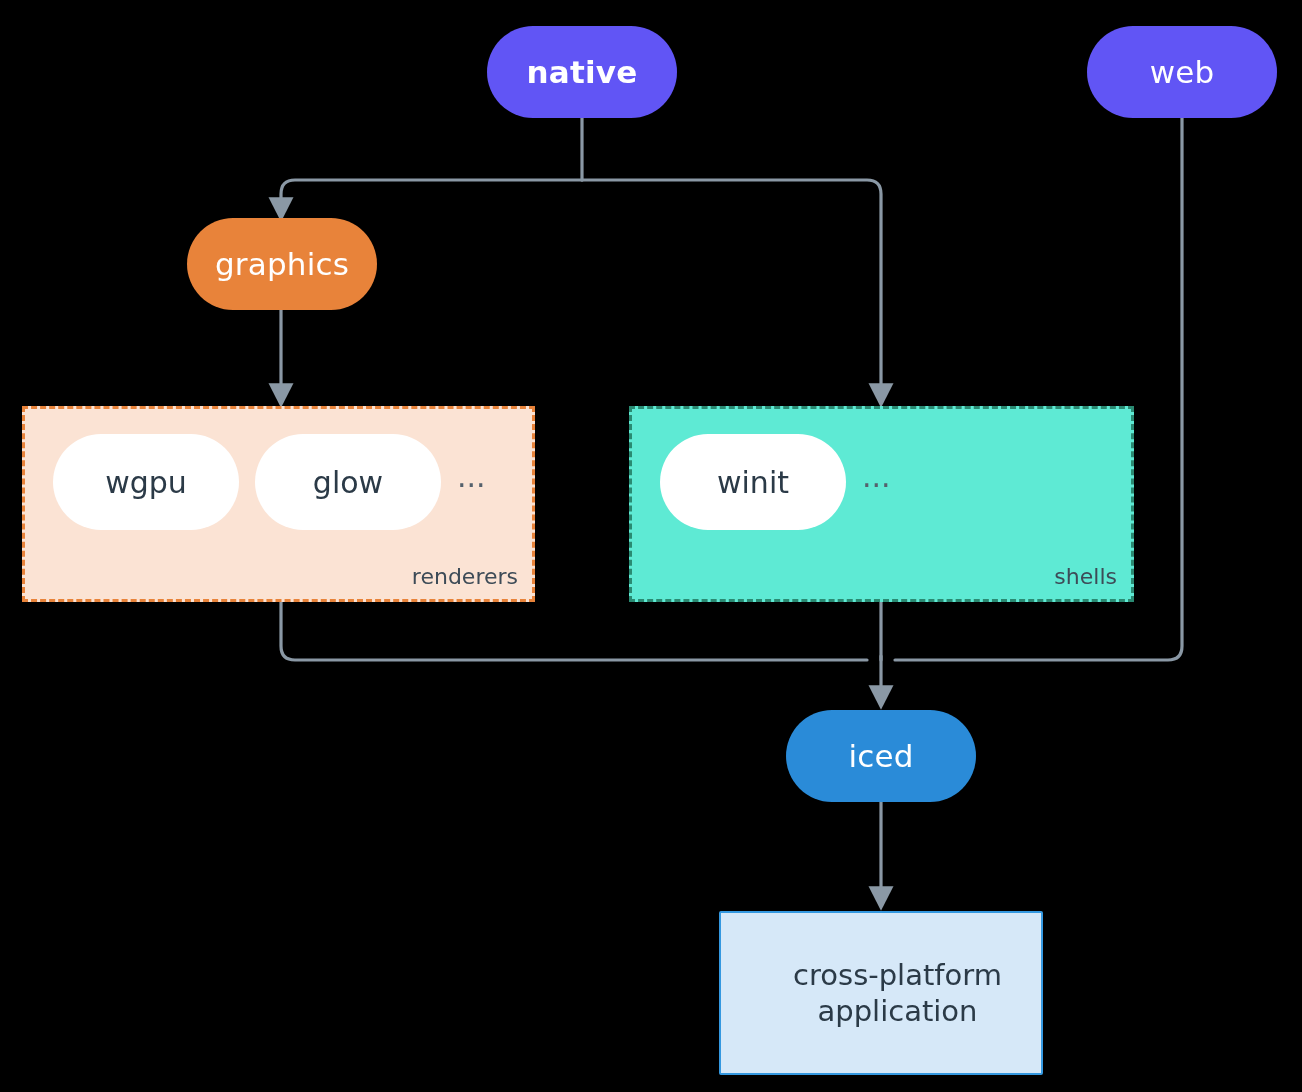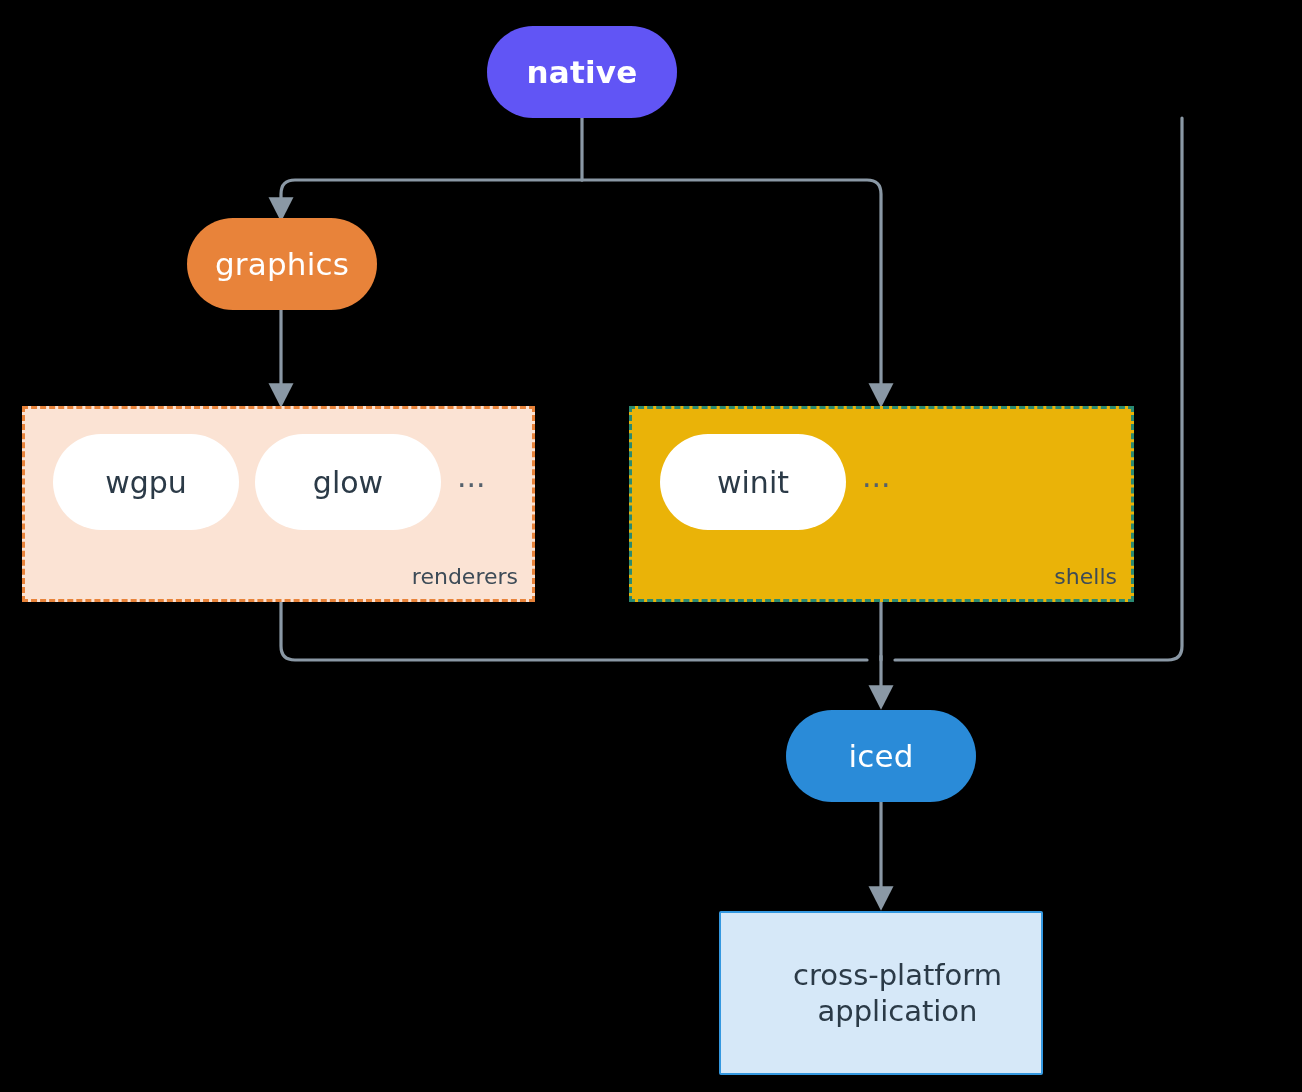"web" div.node { html: none -> <div>web</div> }
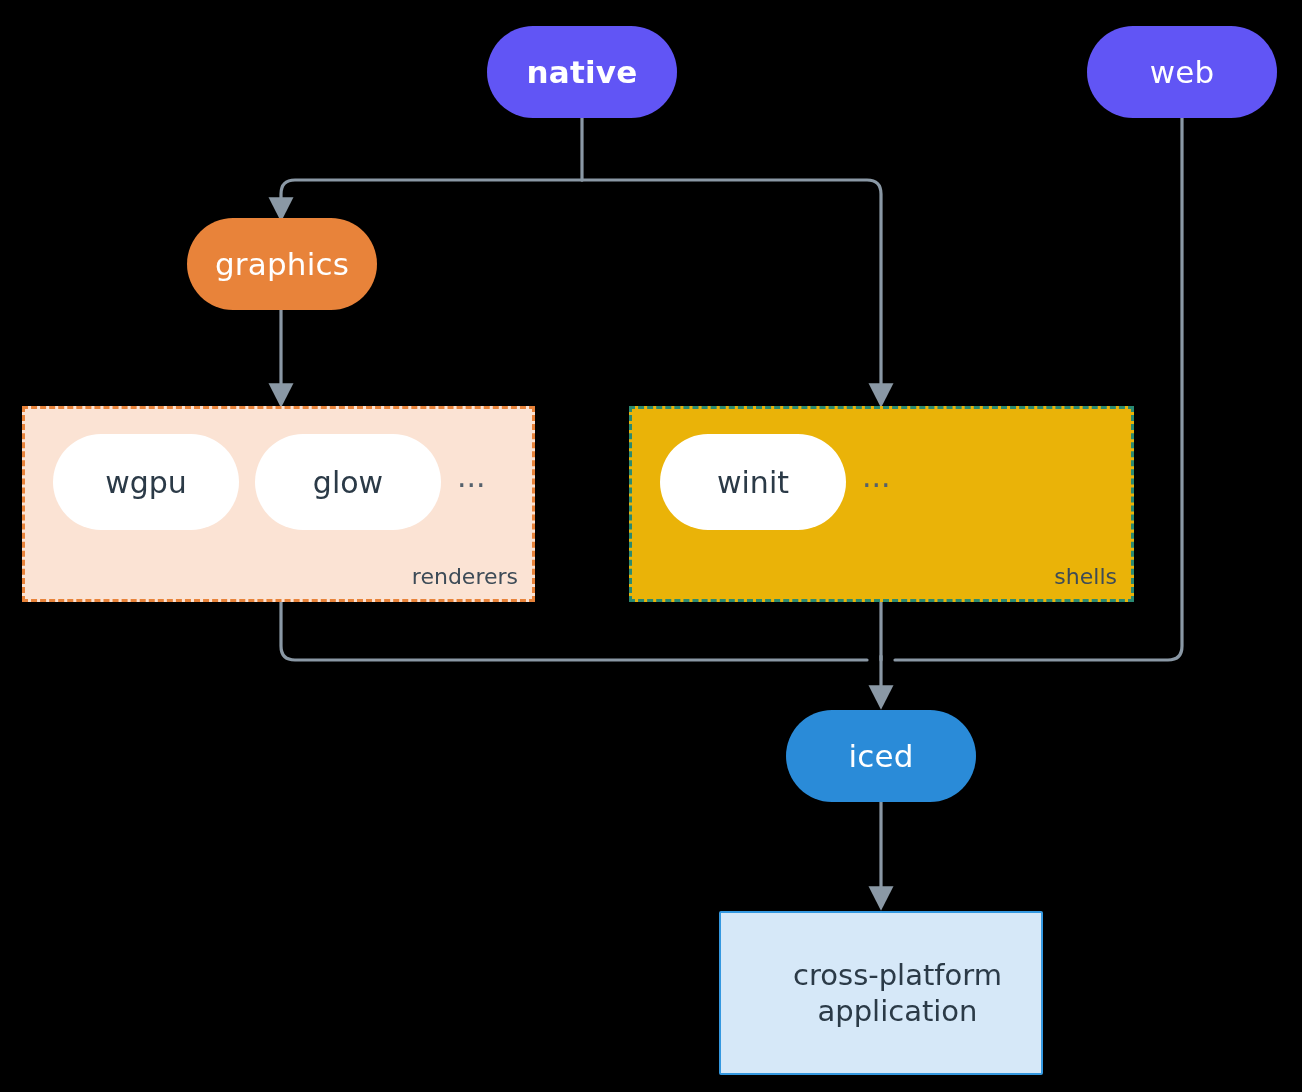"winit" .group-shells { background: #eab308 -> #5eead4 }
